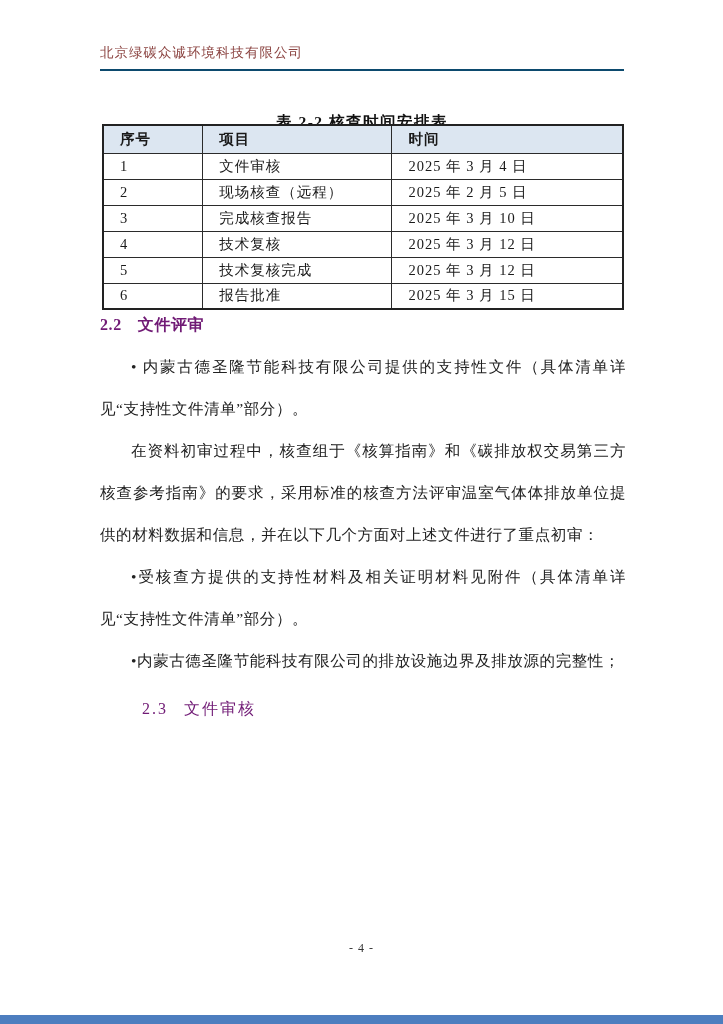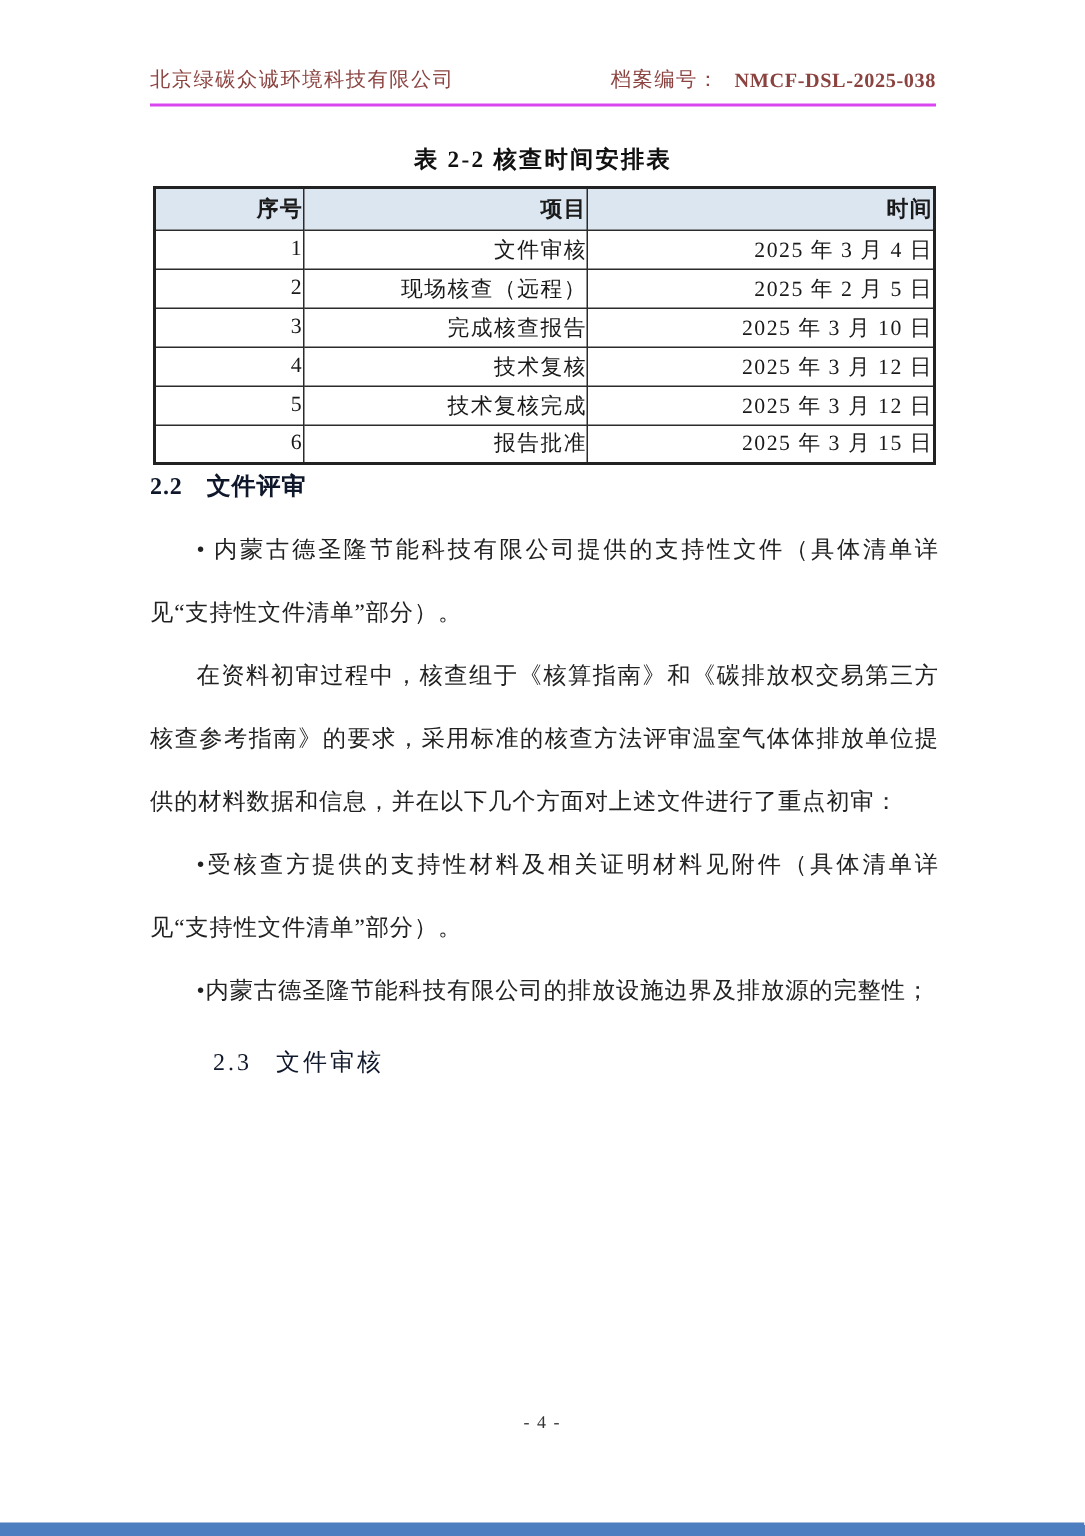"北京绿碳众诚环境科技有限公司" .page-header { border-bottom: 2px solid #d946ef -> 2px solid #0c4a6e }
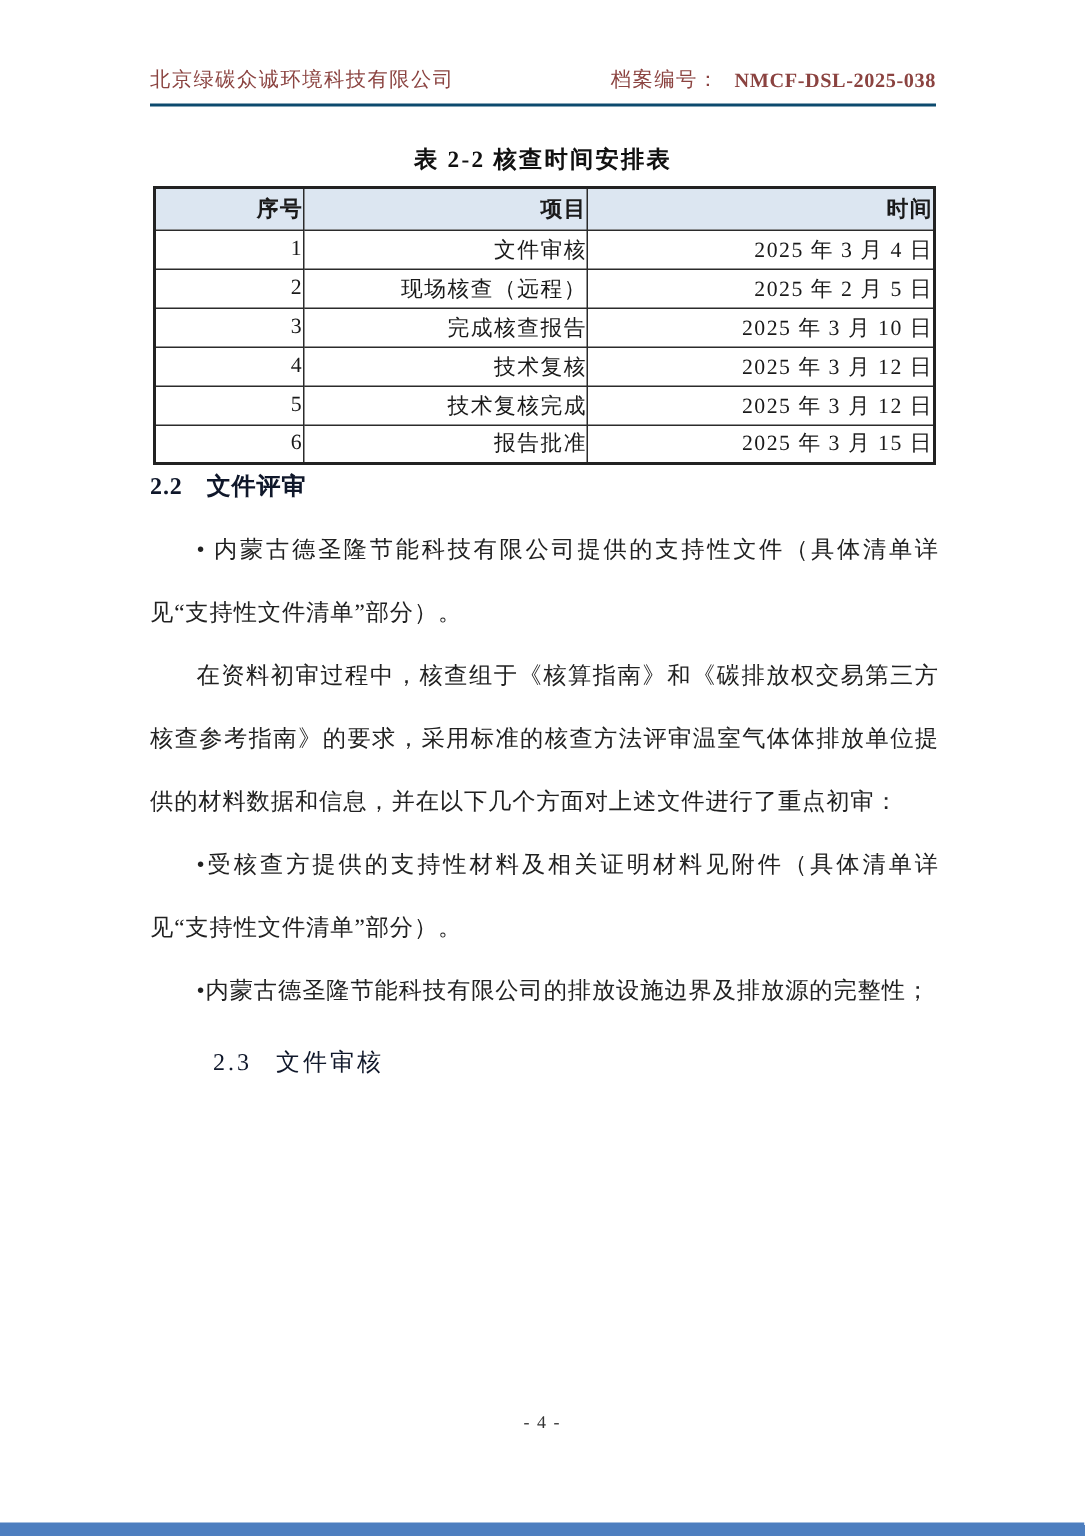"档案编号：" span.right { html: <span> <span>档案编号：</span> <span>NMCF-DSL-2025-038</span> </span> -> none }
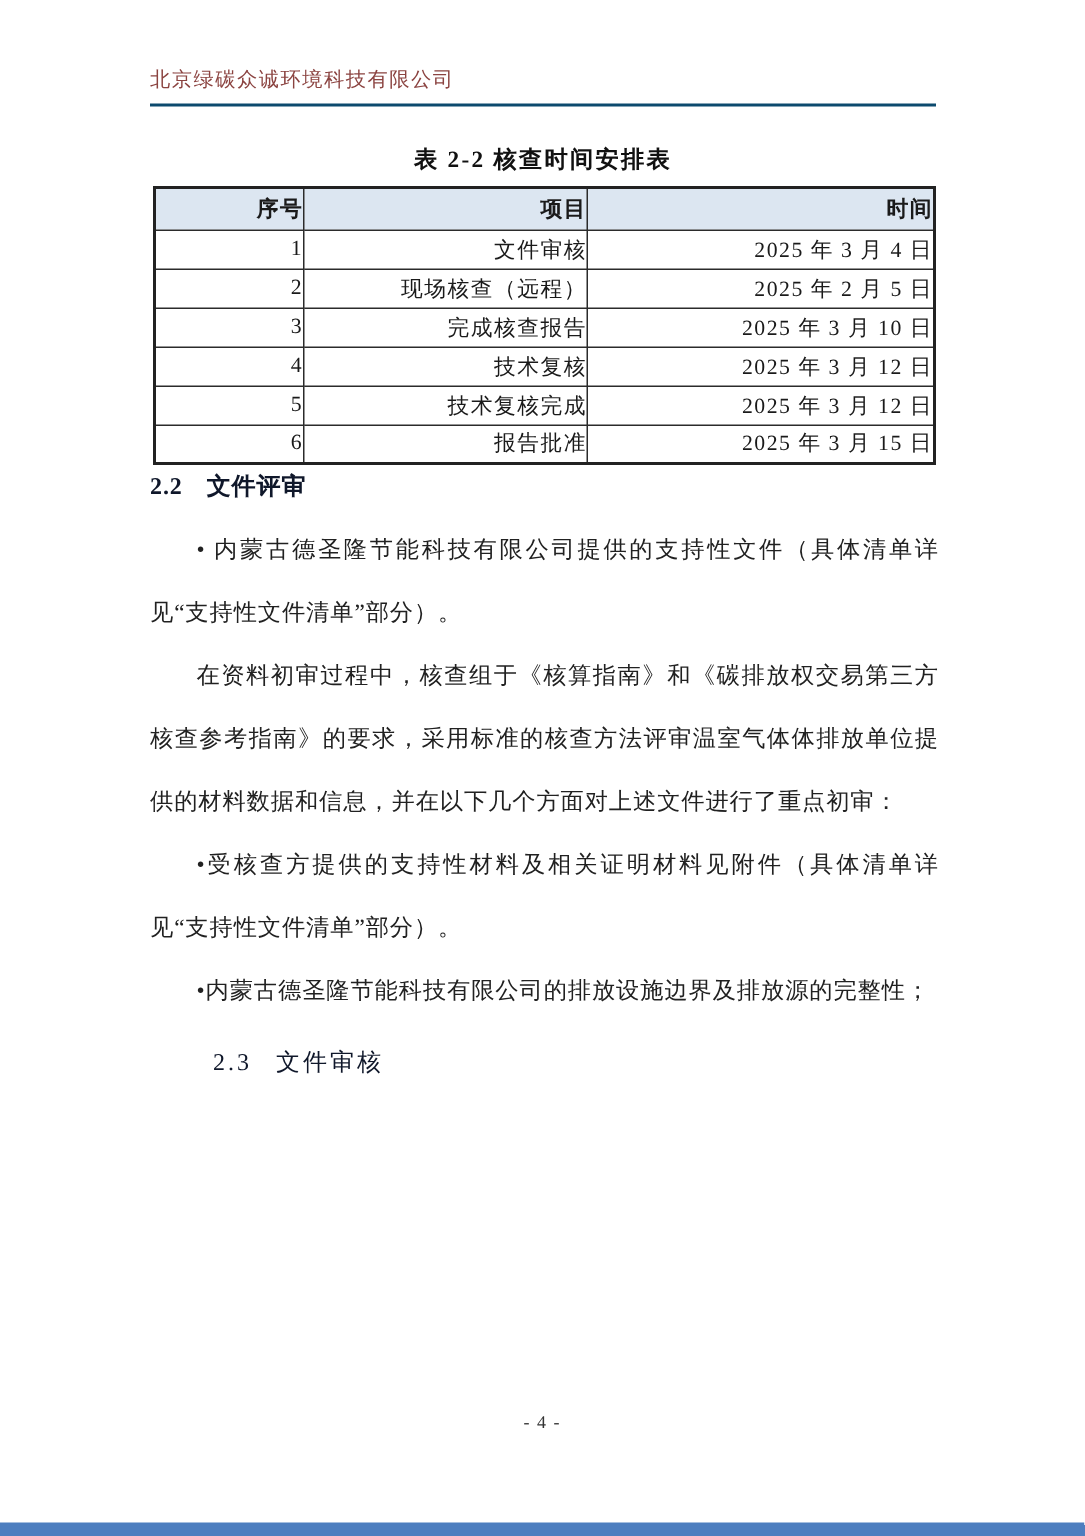"表 2-2 核查时间安排表" .table-title { top: 96px -> 112px }
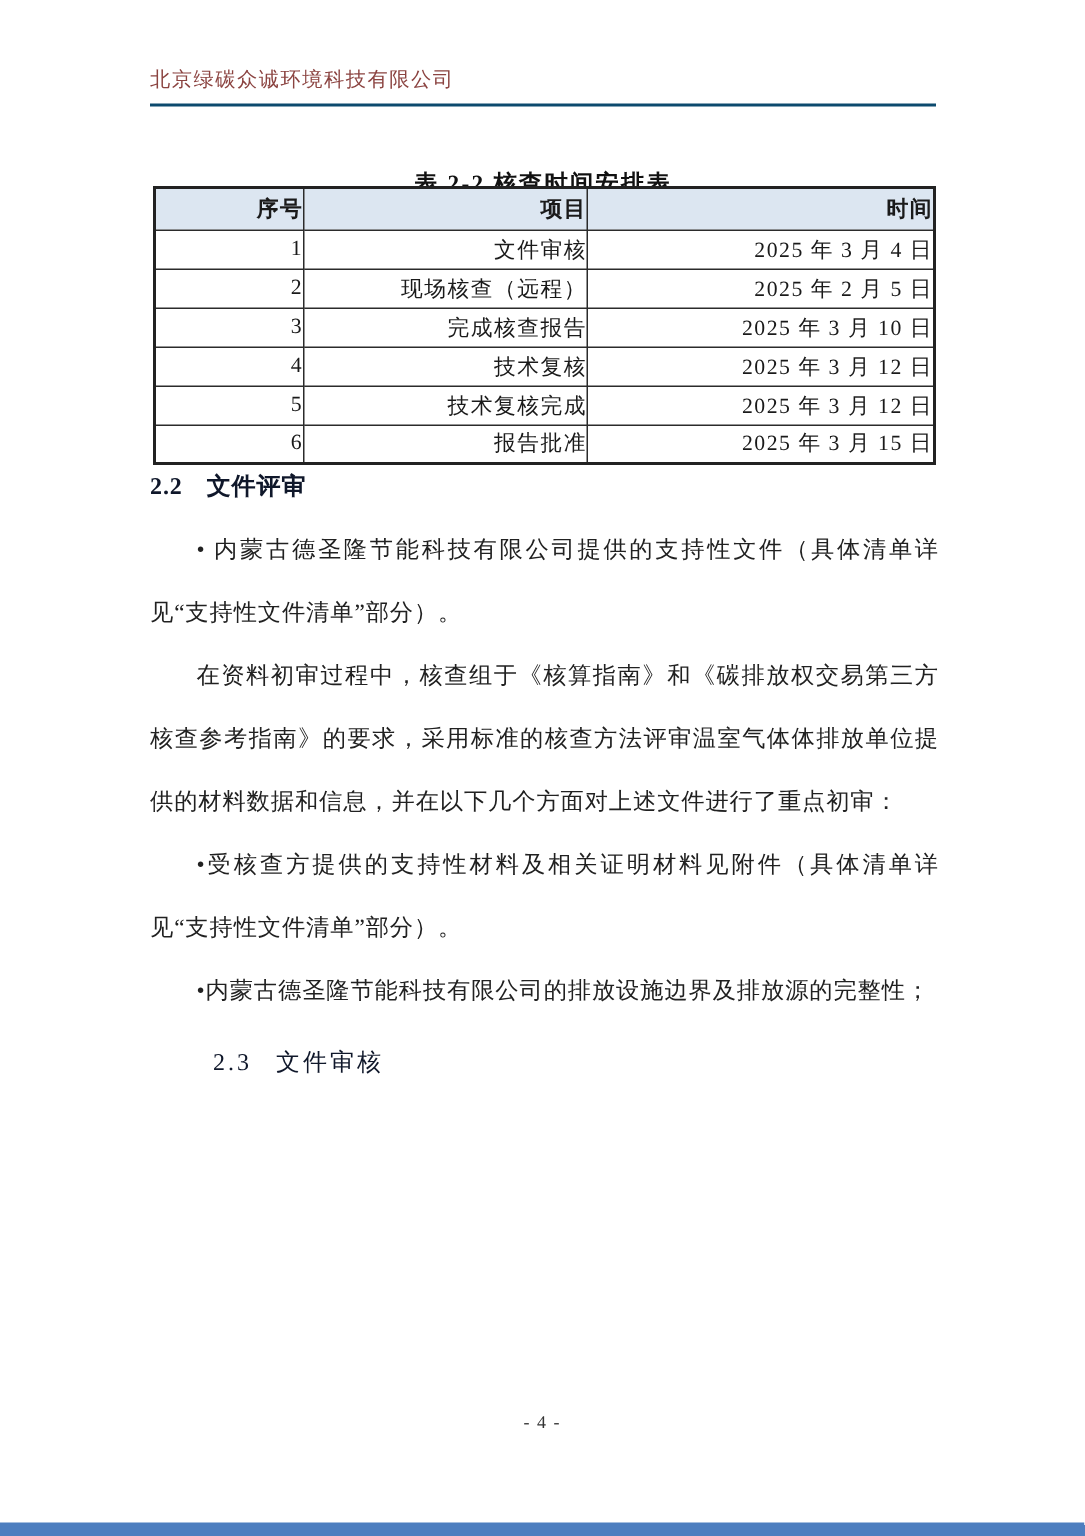"序号" table.schedule th, table.schedule td { padding-left: none -> 16px; text-align: right -> left }
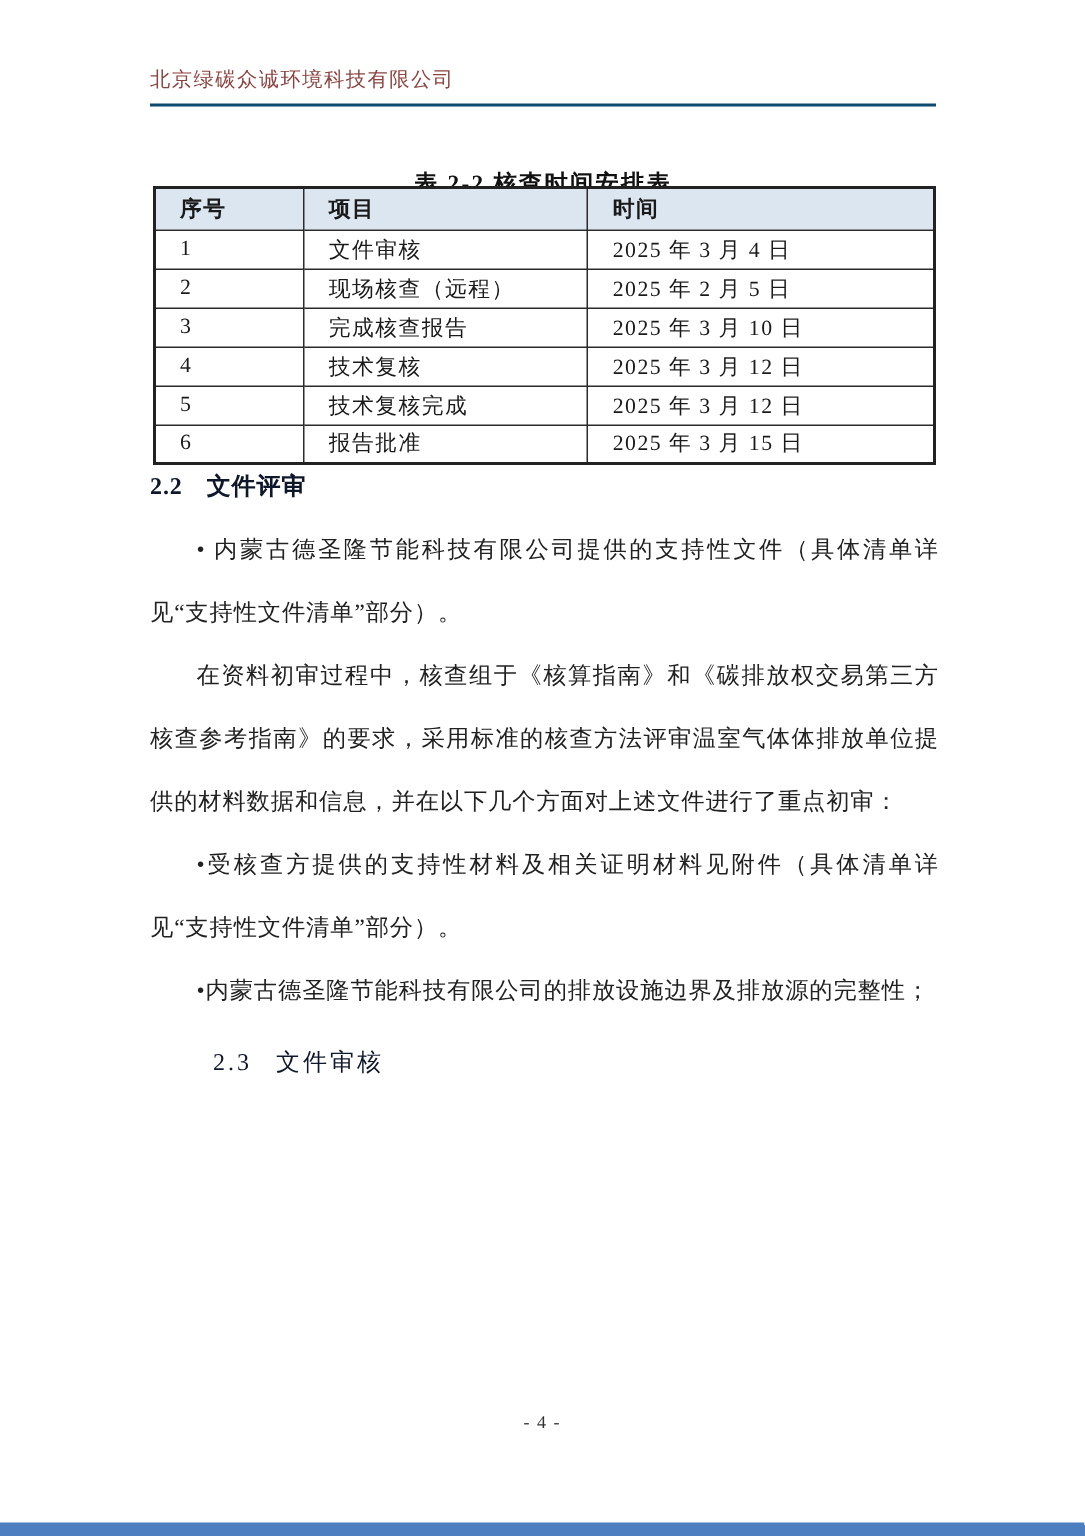"2.2 文件评审" .sec-heading { color: #0f172a -> #701a75 }
